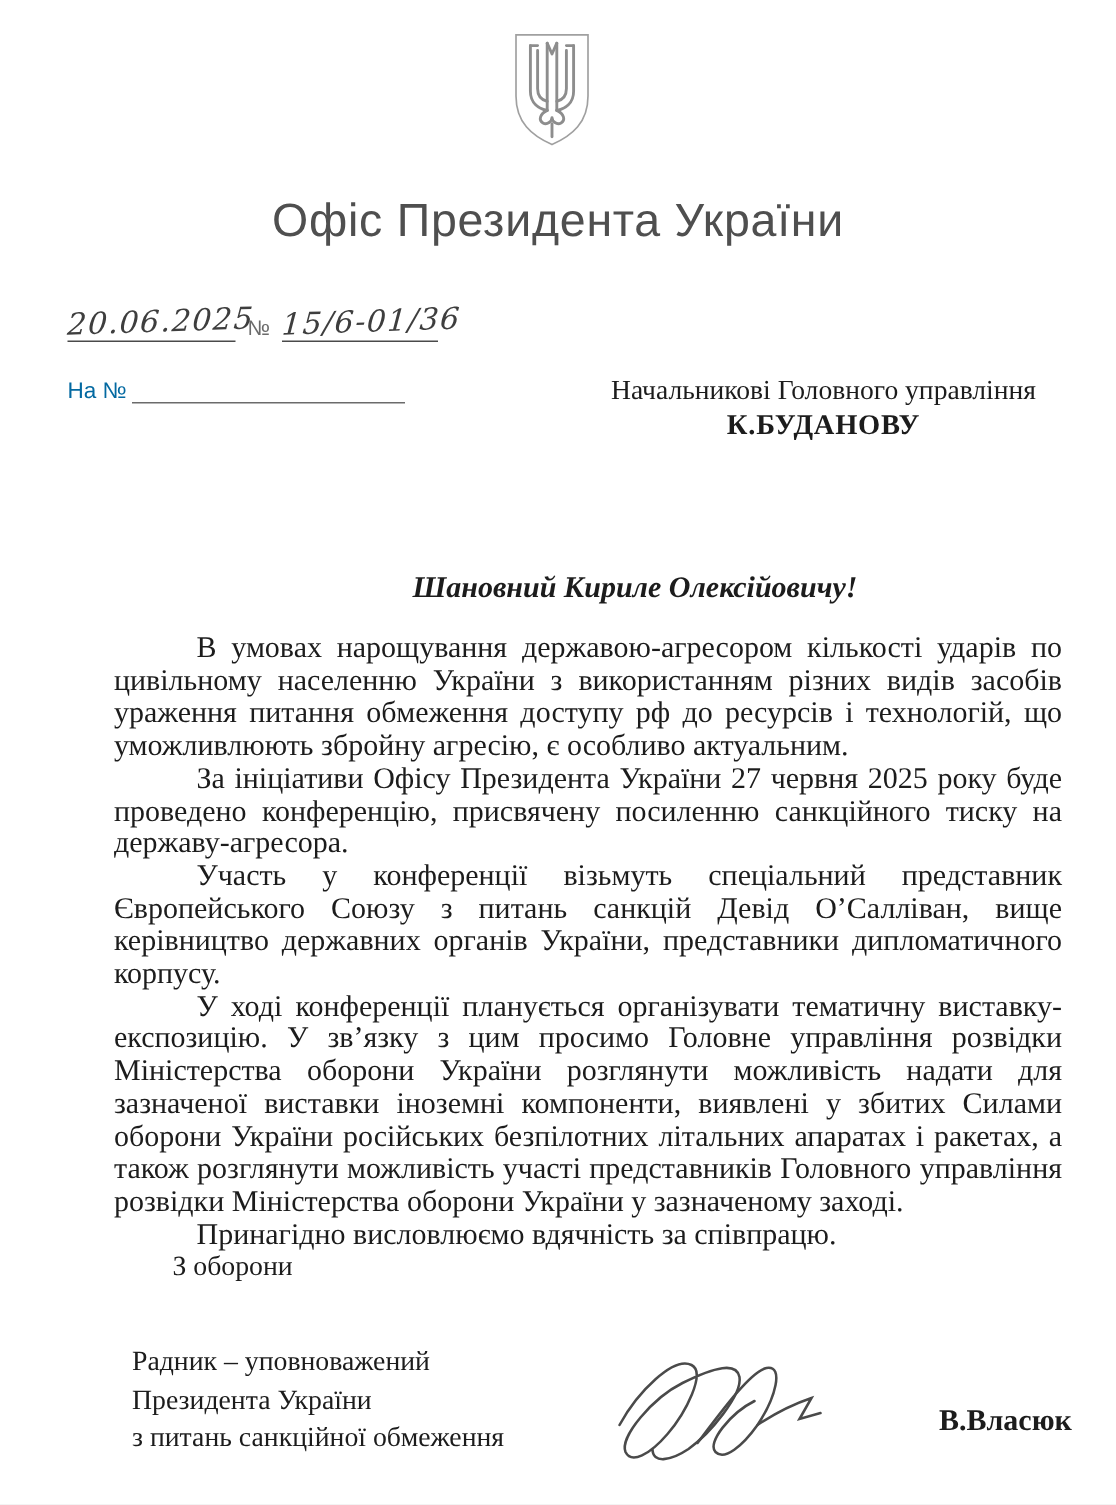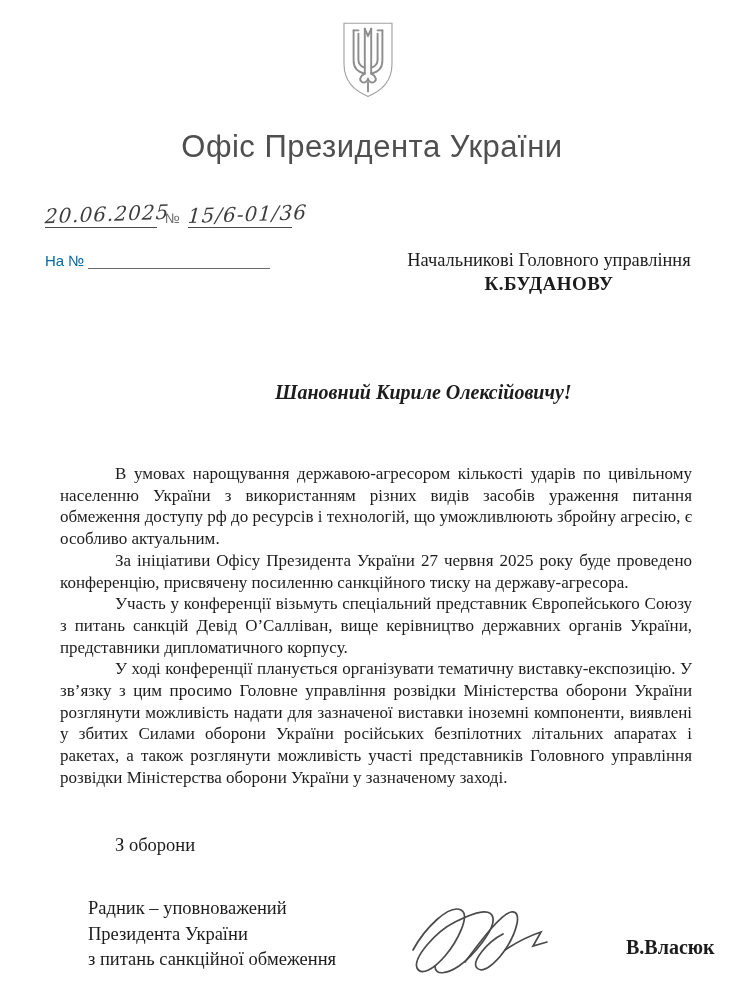"В умовах нарощування державою-агресором" .body-text { font-size: 17px -> 20px; left: 60px -> 76px; margin-top: 41px -> none }
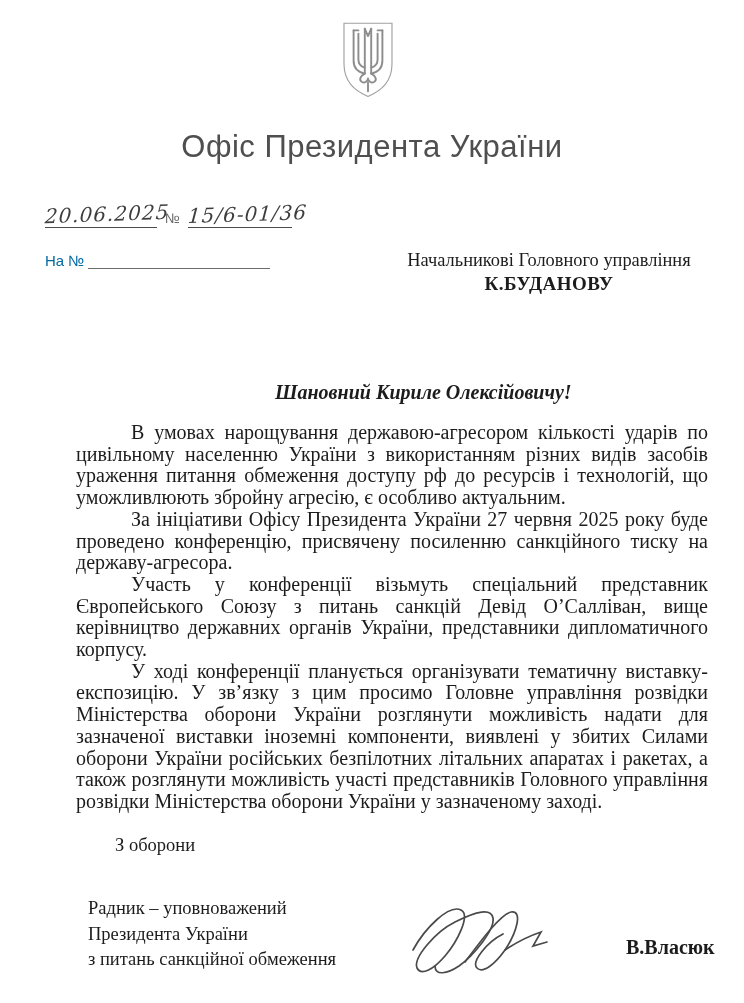"Принагідно висловлюємо вдячність за" p { html: none -> <p>Принагідно висловлюємо вдячність за співпрацю.</p> }
